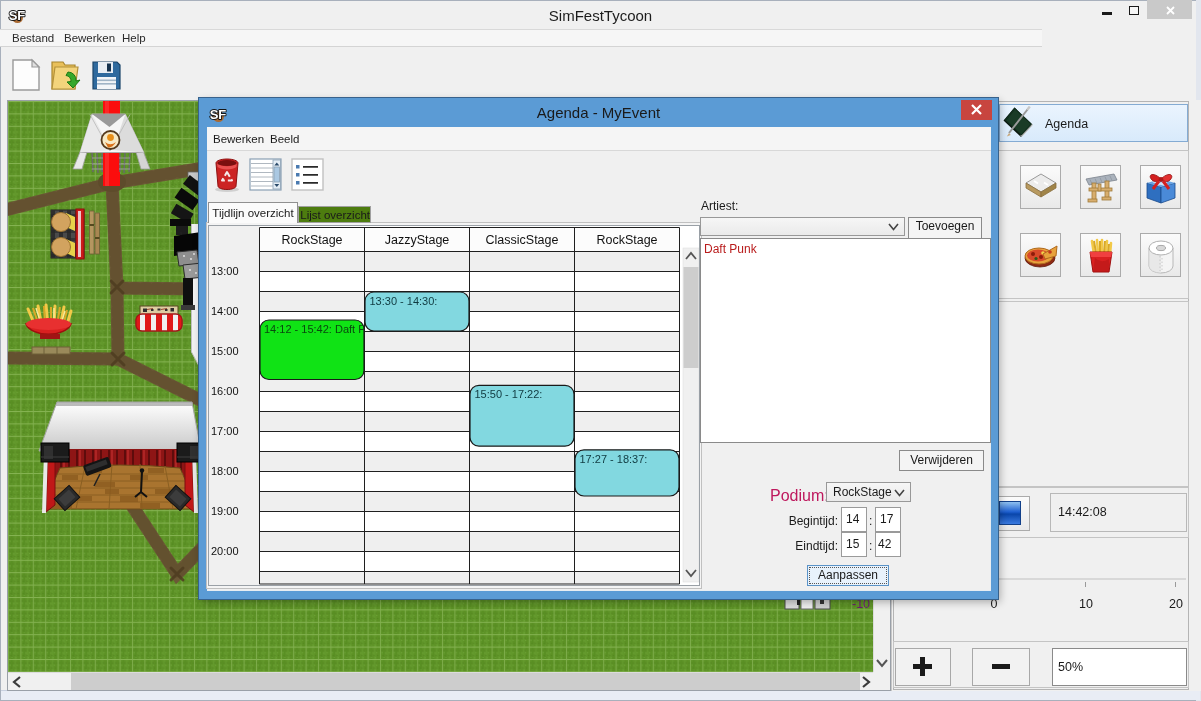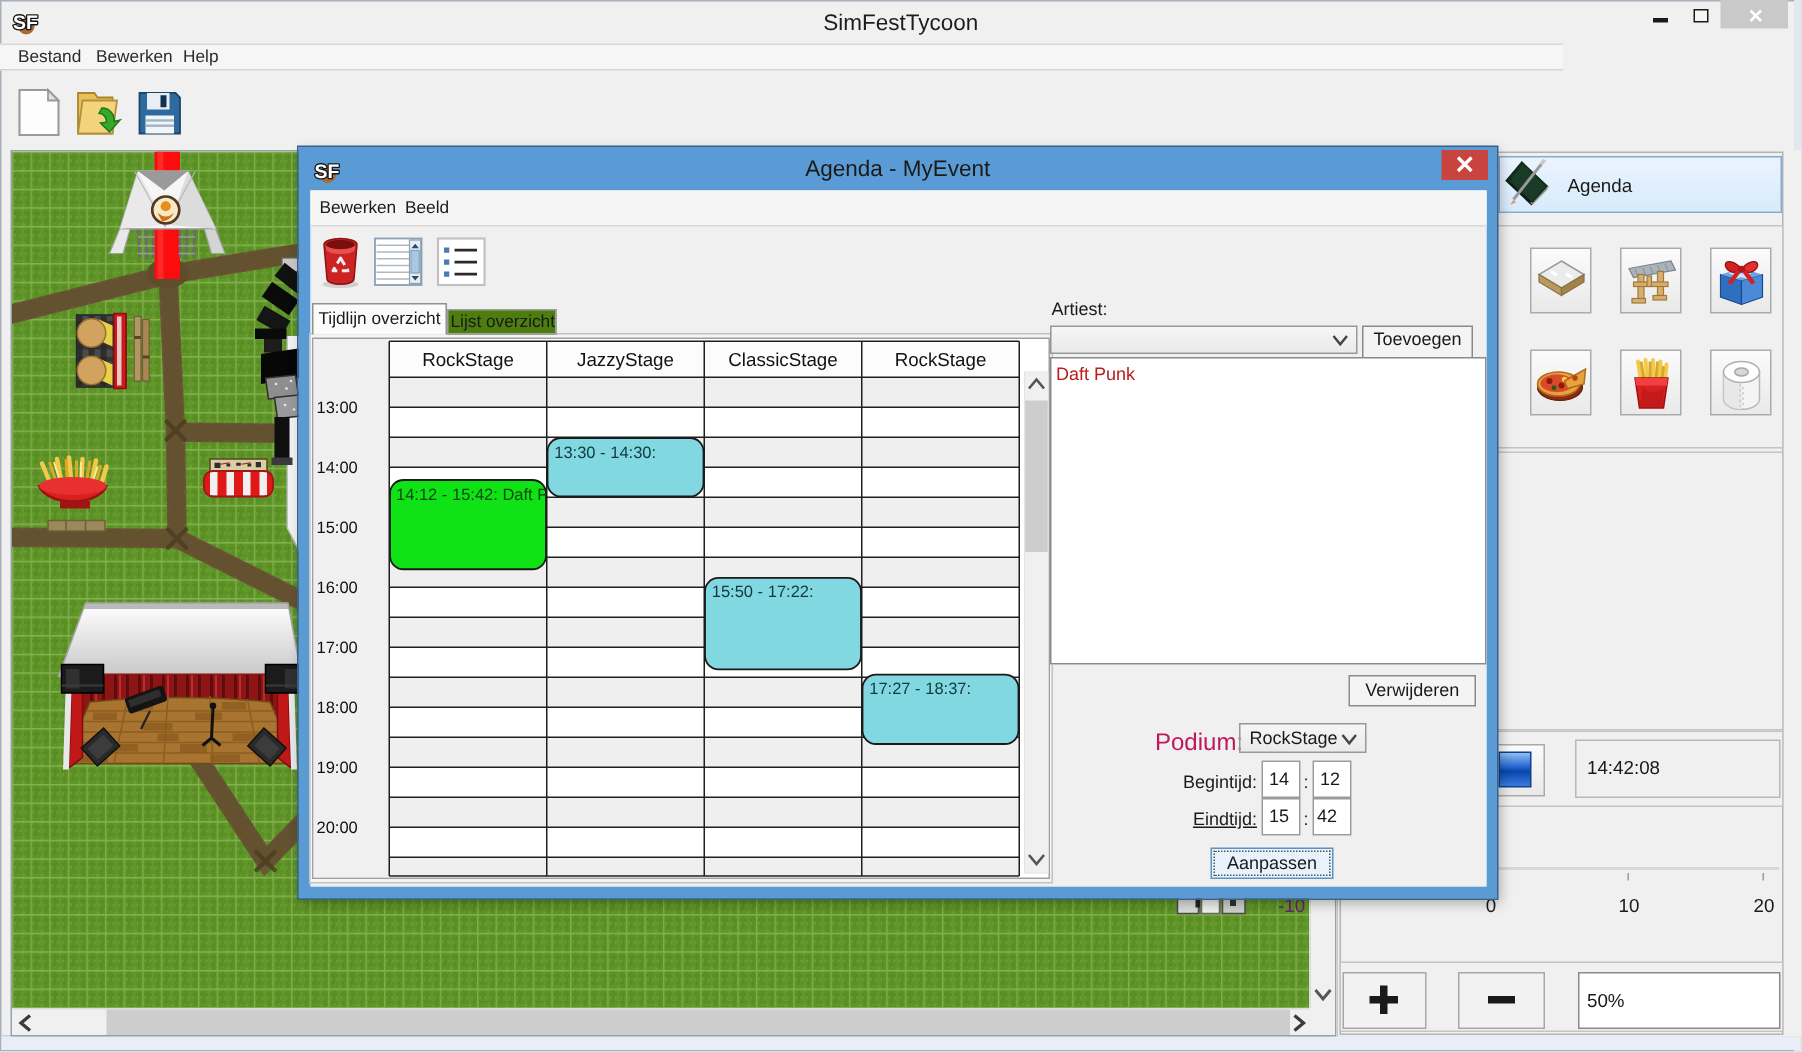"12" div.abs { text: 12 -> 17 }
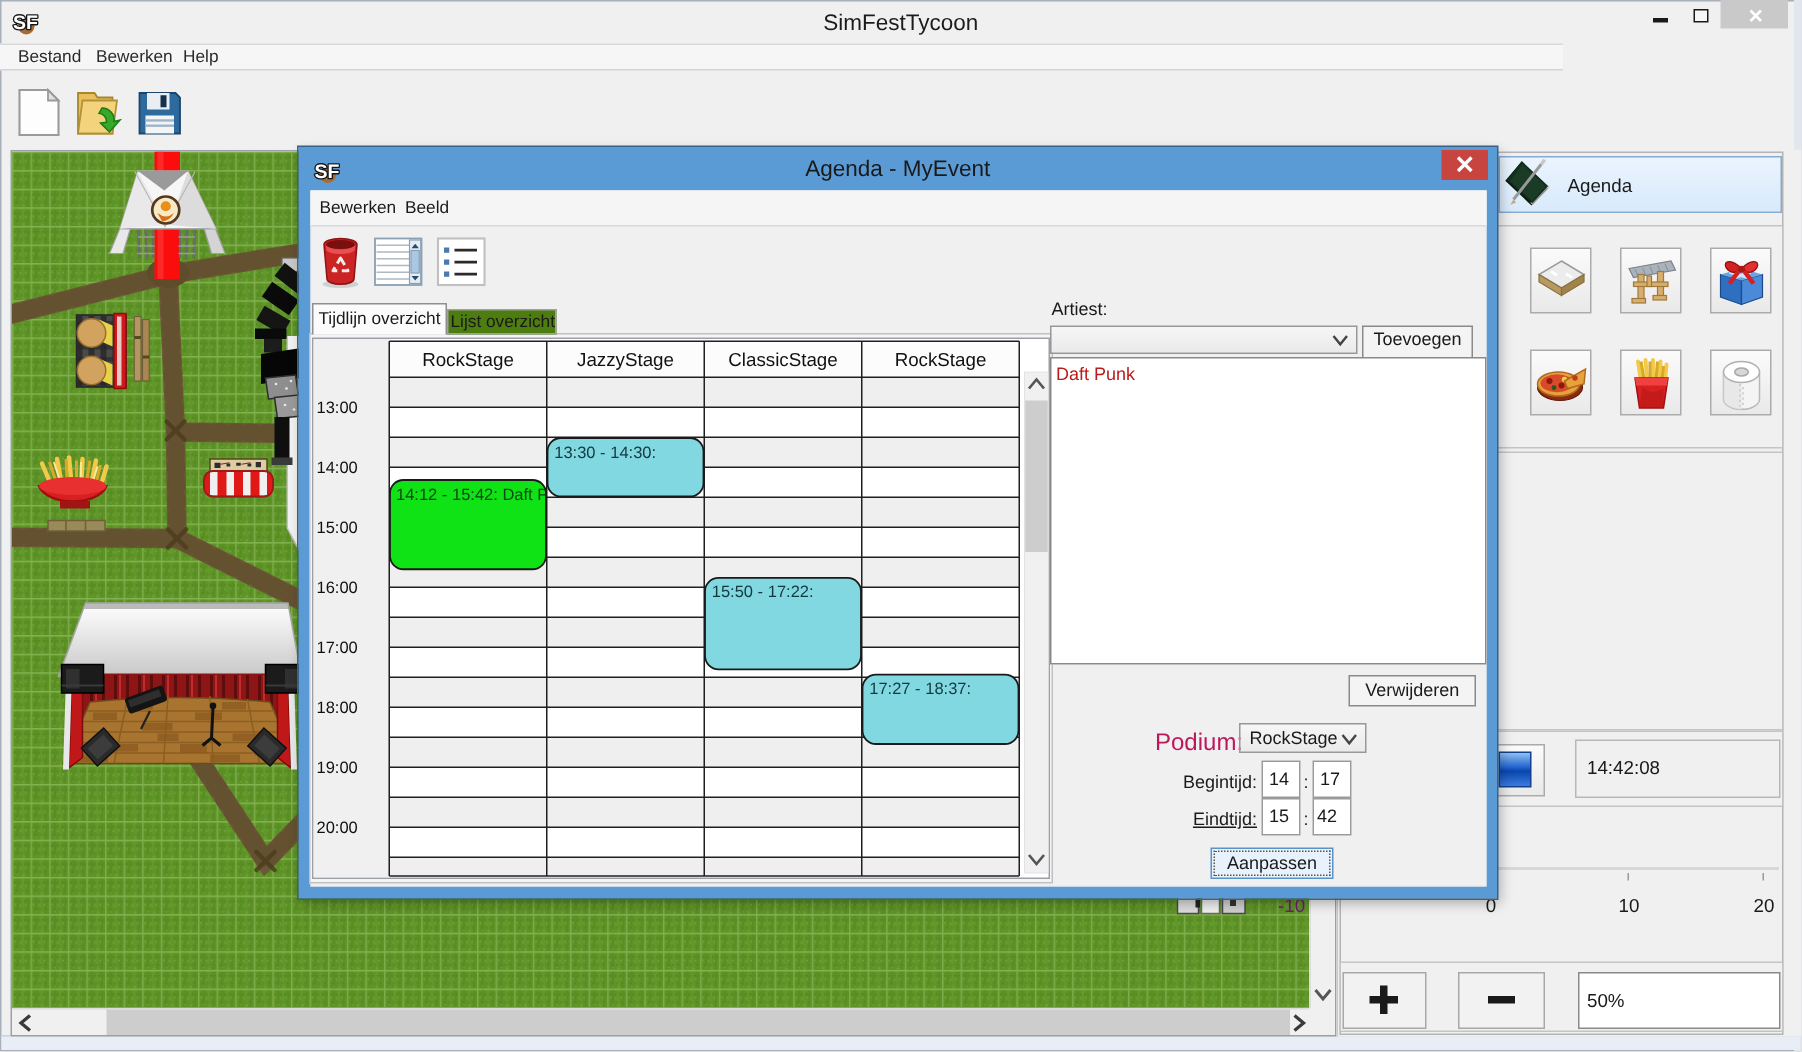"Eindtijd:" div.abs { text-decoration: underline -> none }
